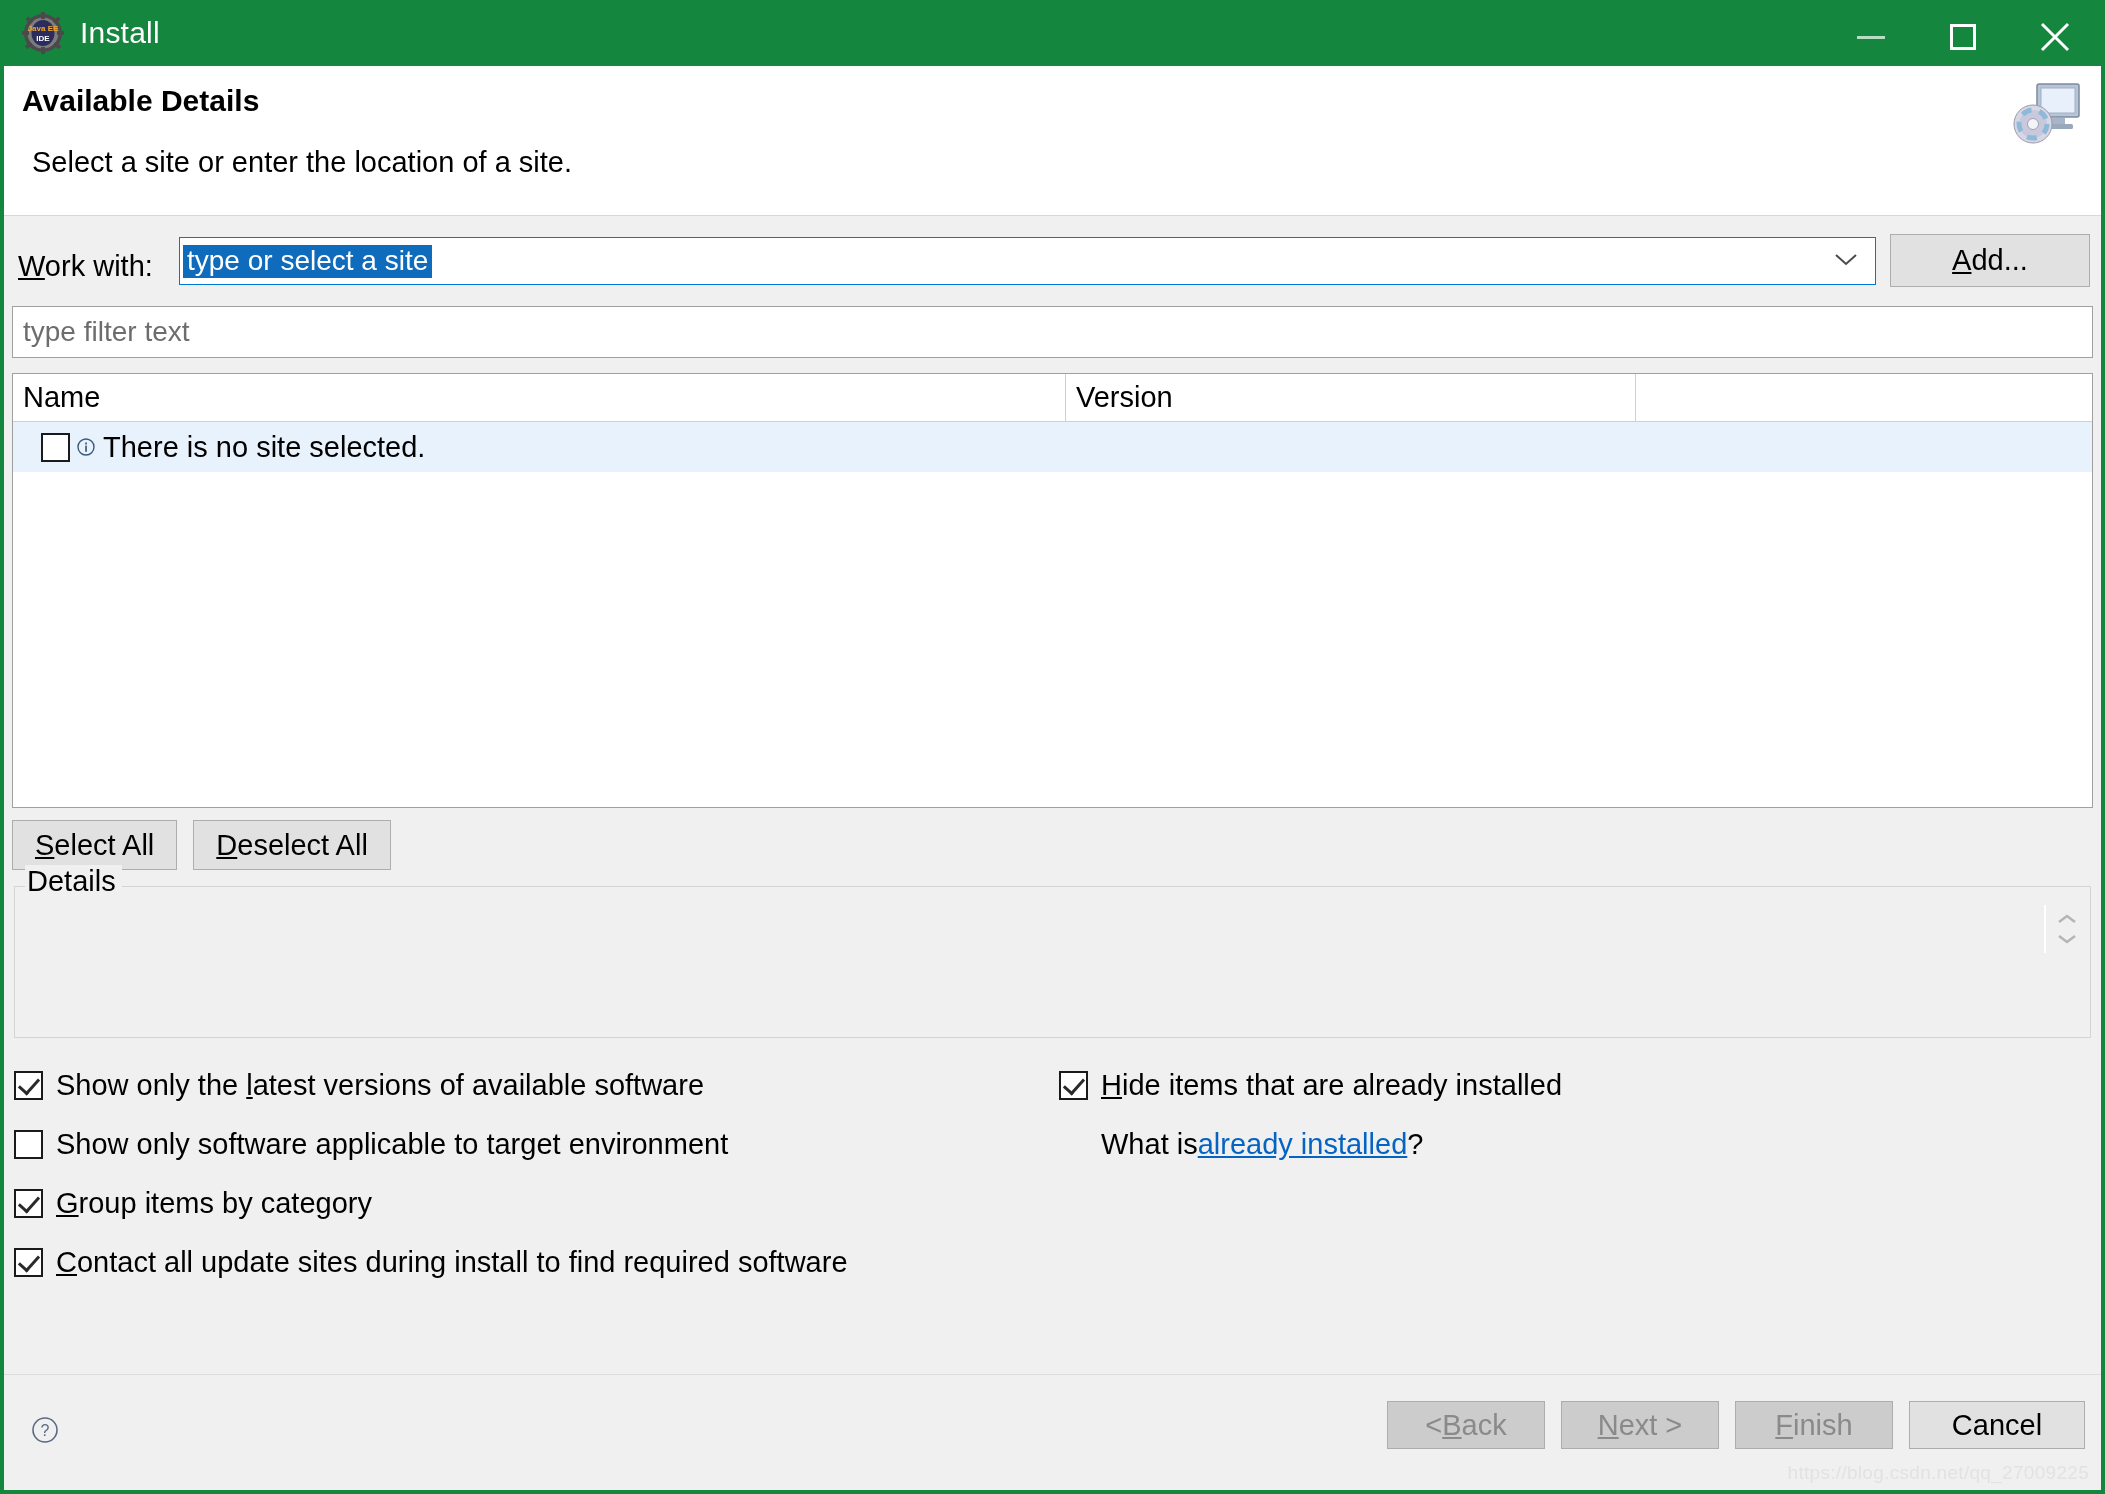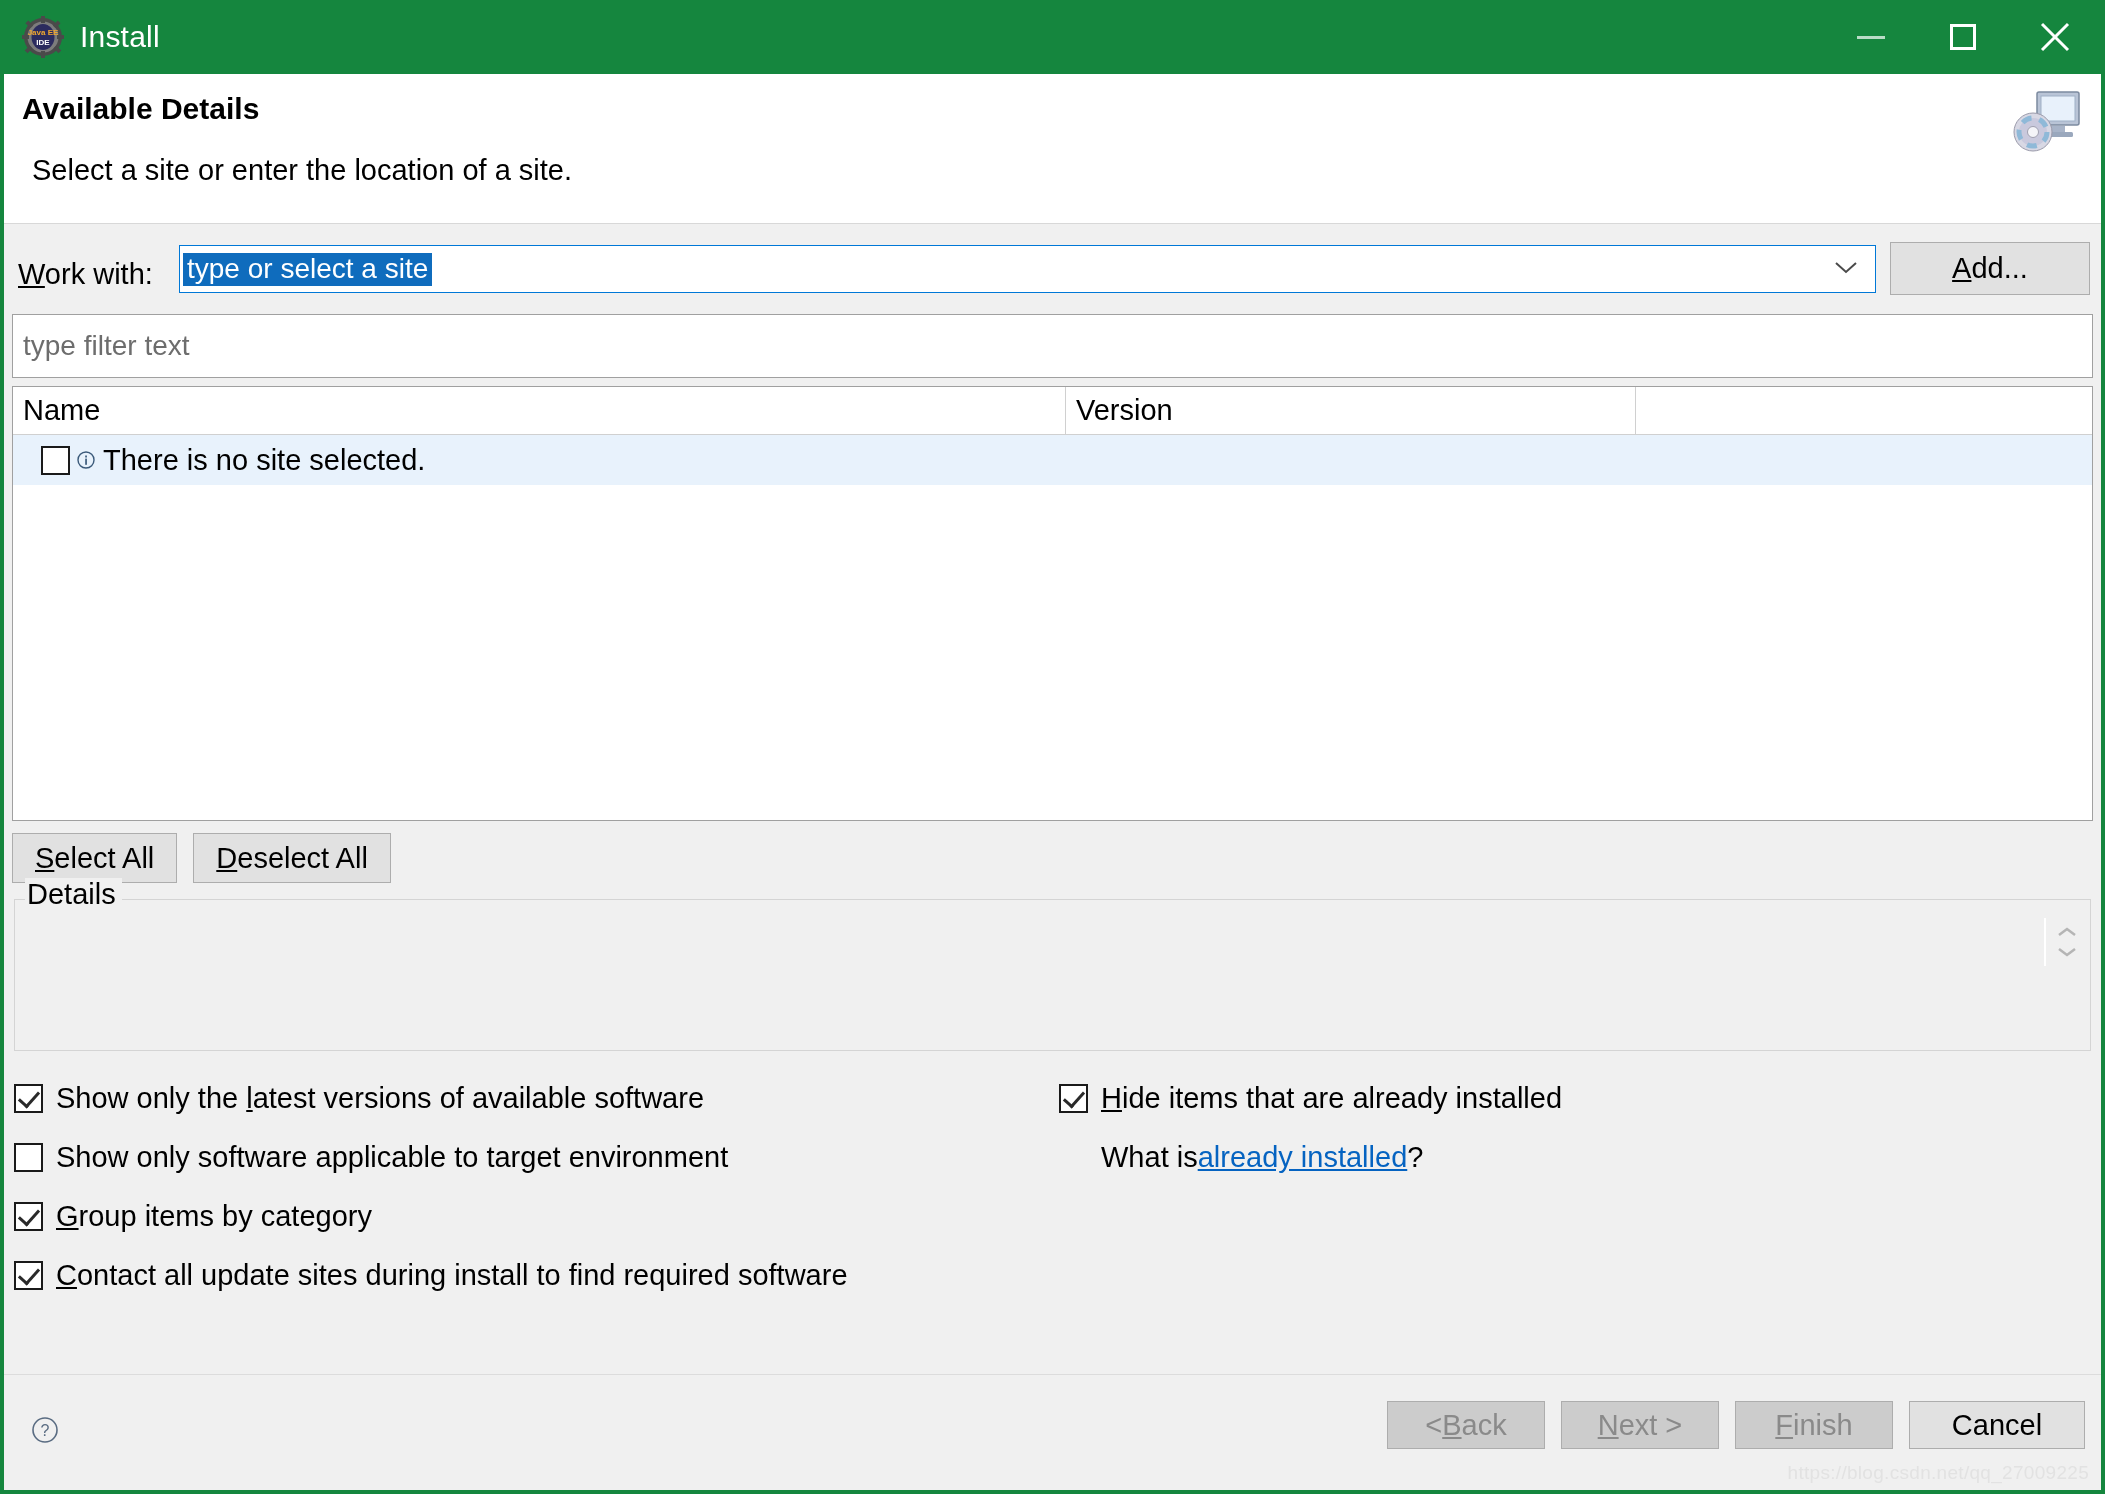"Java EE" #titlebar { height: 74px -> 66px }
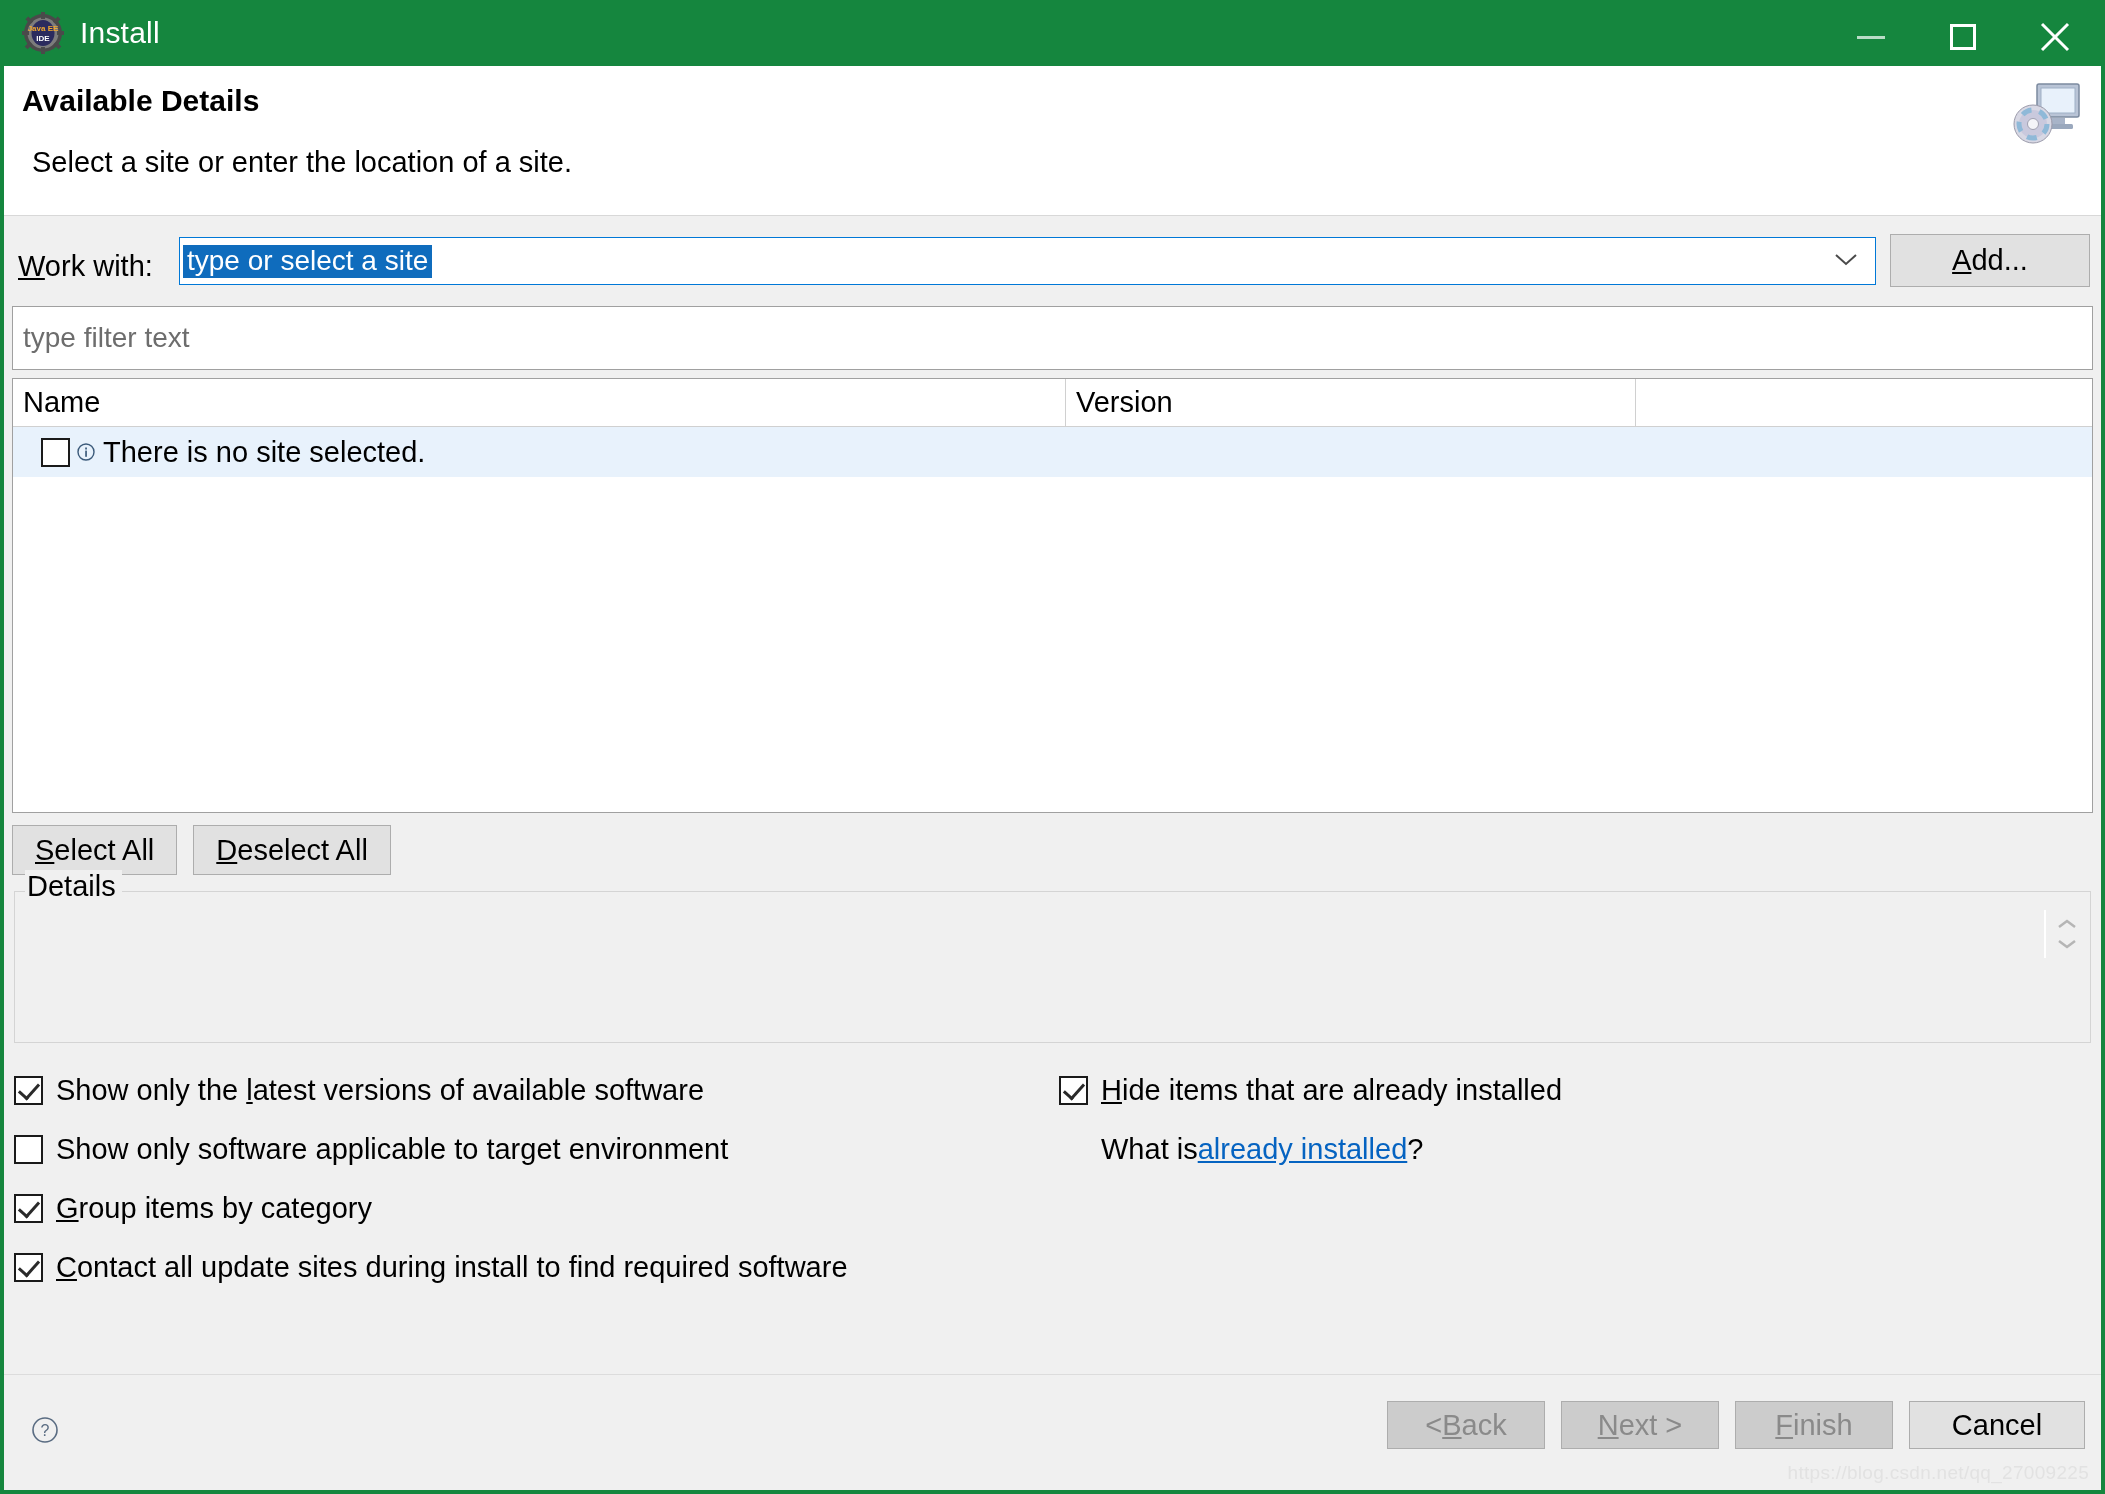"type filter text" #filterbox { height: 64px -> 52px; margin: 4px 8px 8px 8px -> 4px 8px 15px 8px }
